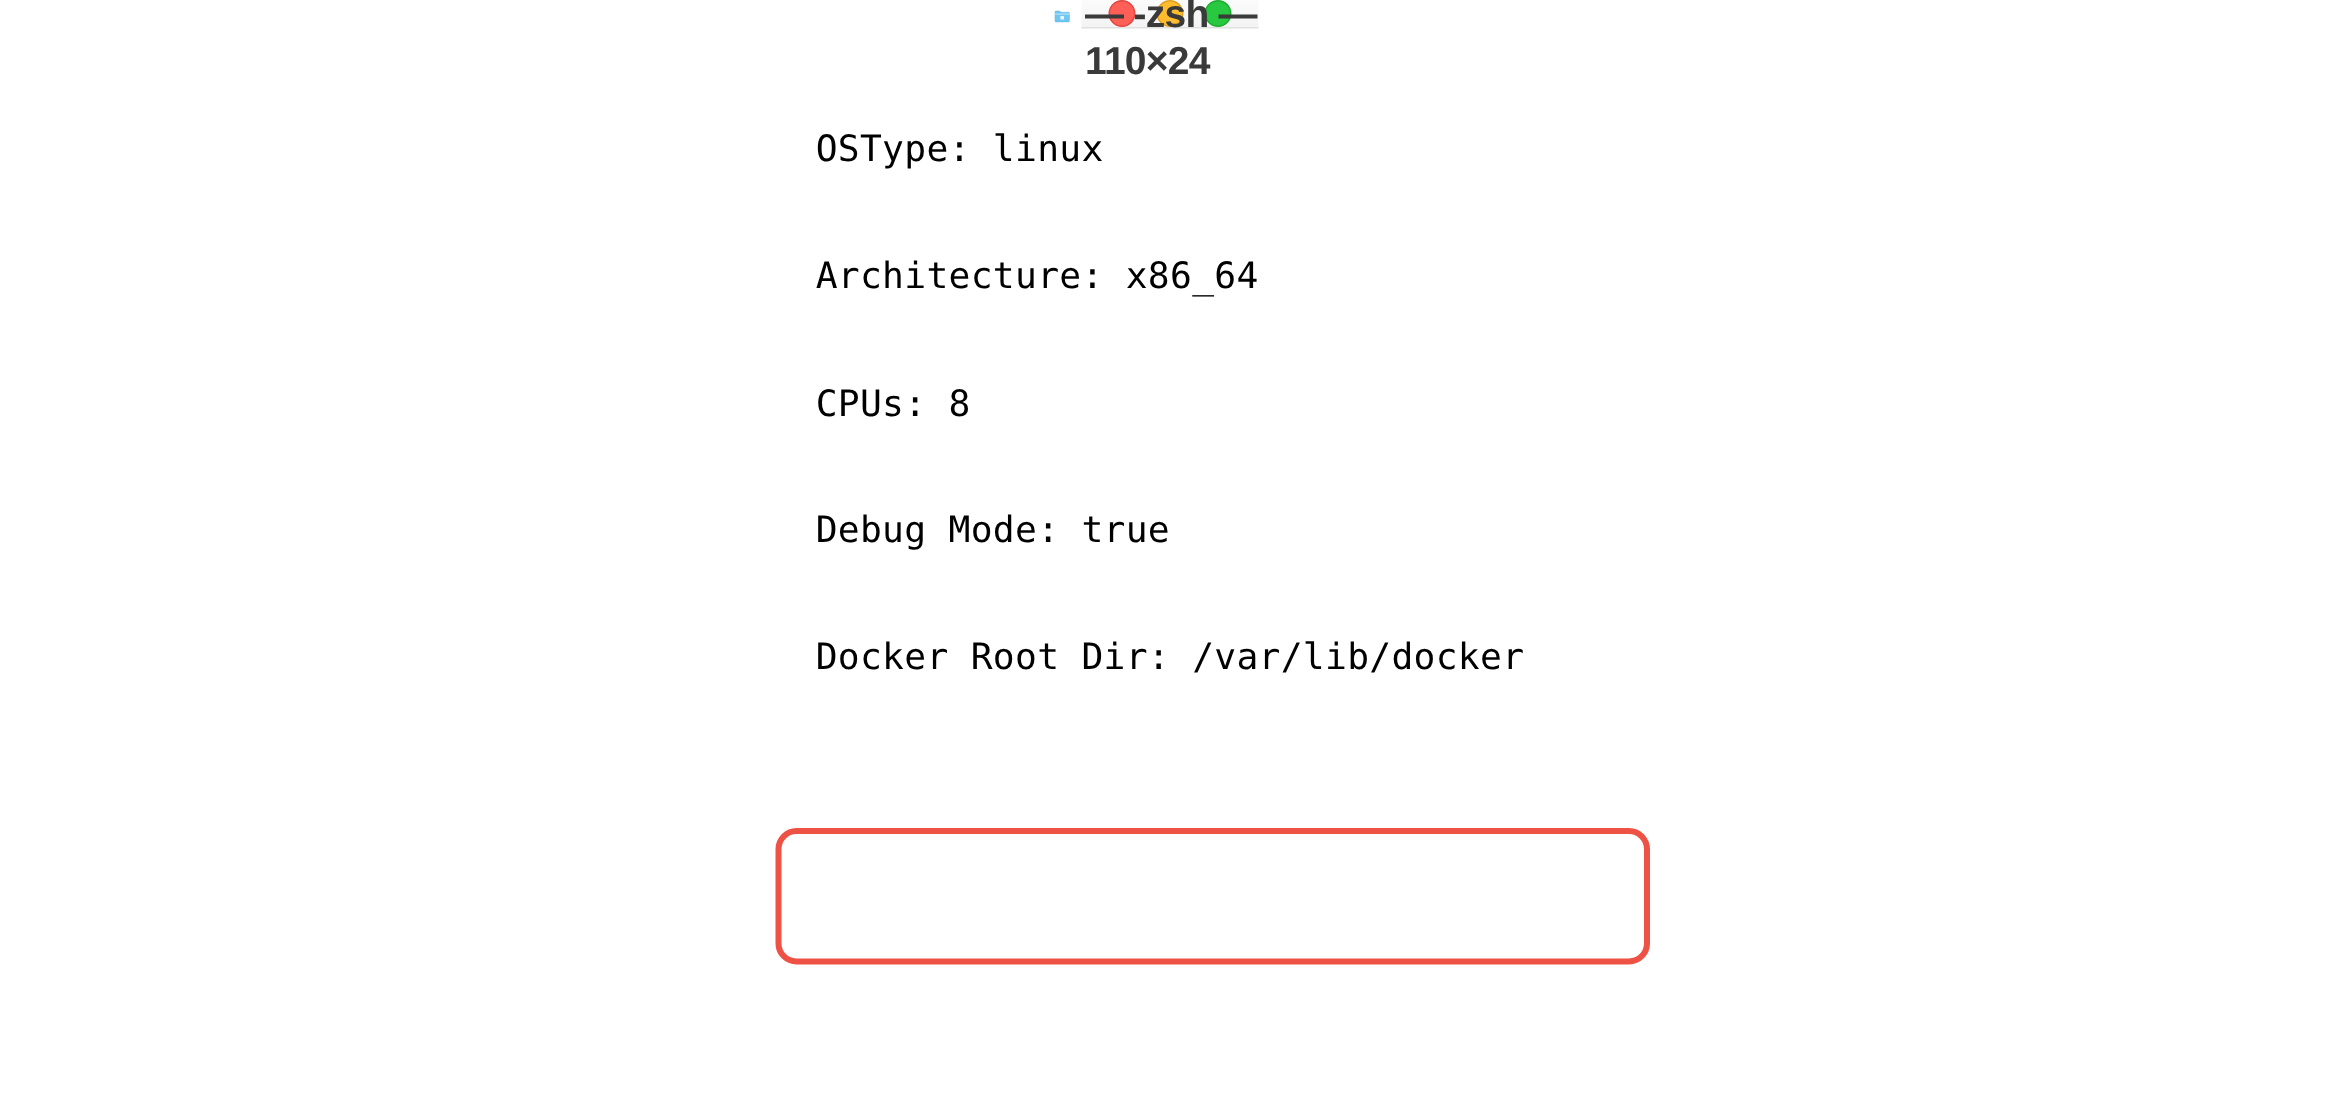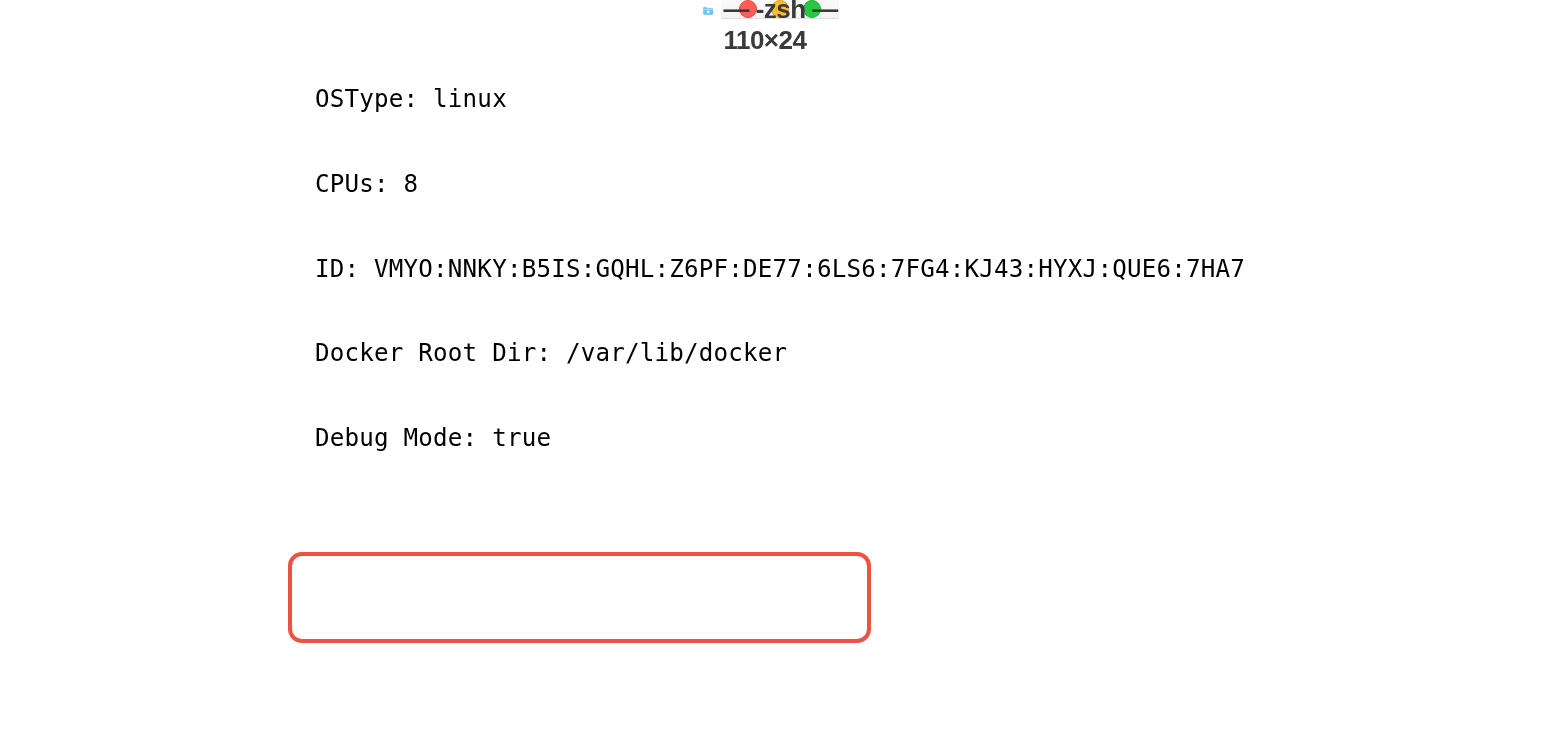"Architecture: x86_64" span.line { html: none -> <span>Architecture: x86_64</span> }
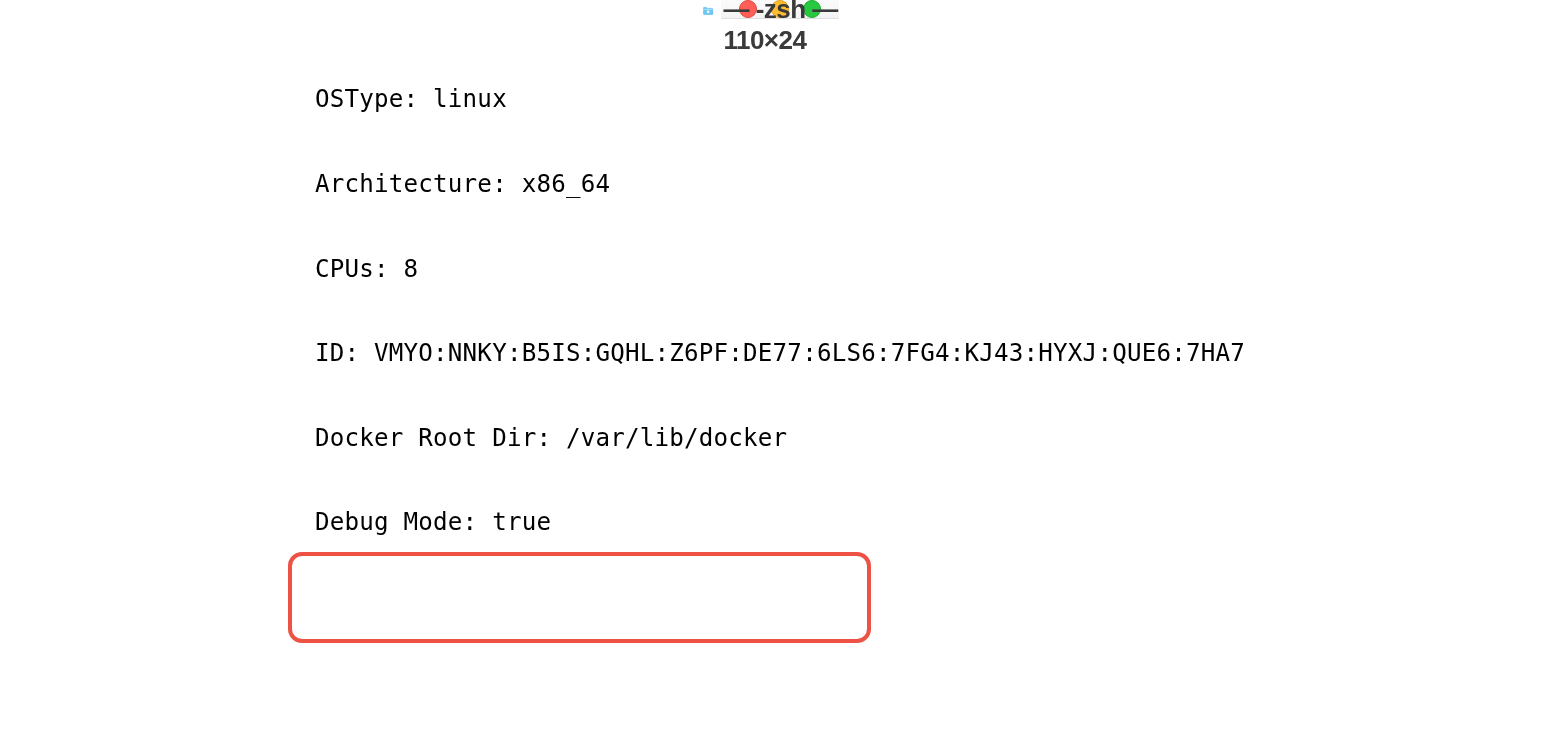"ID:" span.line { html: <span>ID: VMYO:NNKY:B5IS:GQHL:Z6PF:DE77:6LS6:7FG4:KJ43:HYXJ:QUE6:7HA7</span> -> none }
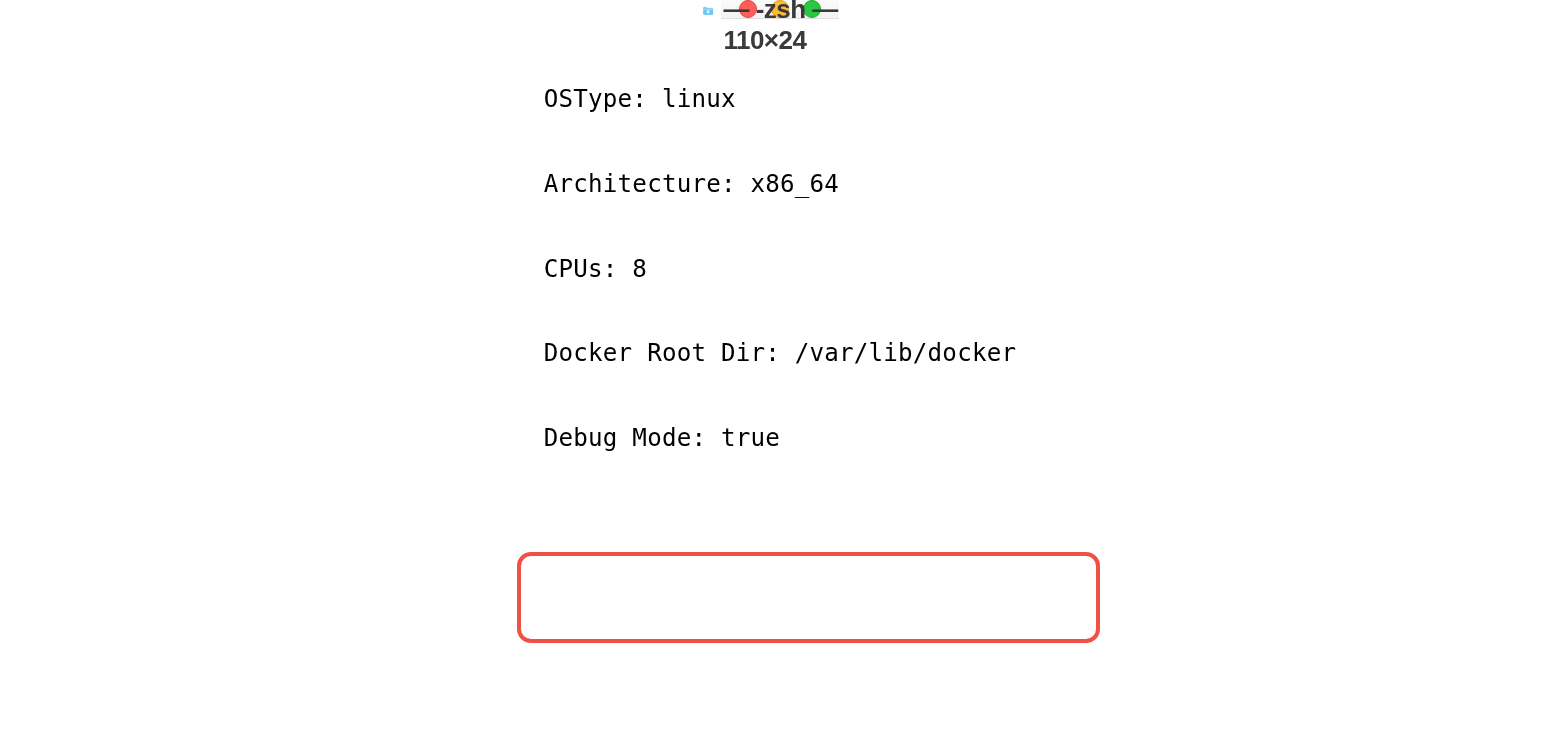"Docker Root Dir: /var/lib/docker" span.line { order: before "Debug Mode: true" -> after "Debug Mode: true" }
